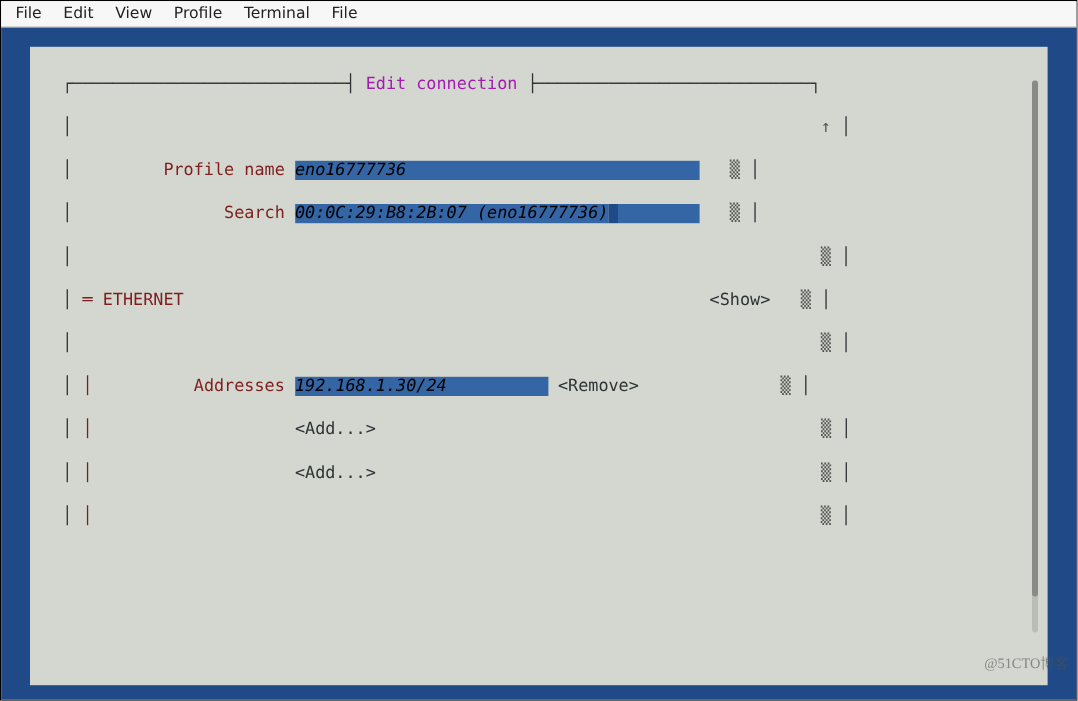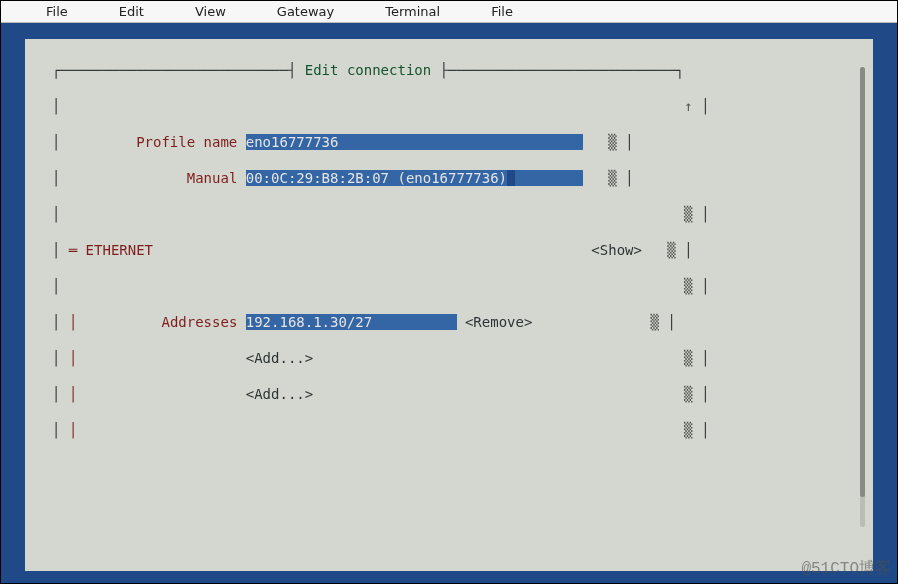"File" .menubar span { margin-left: 33px -> none }
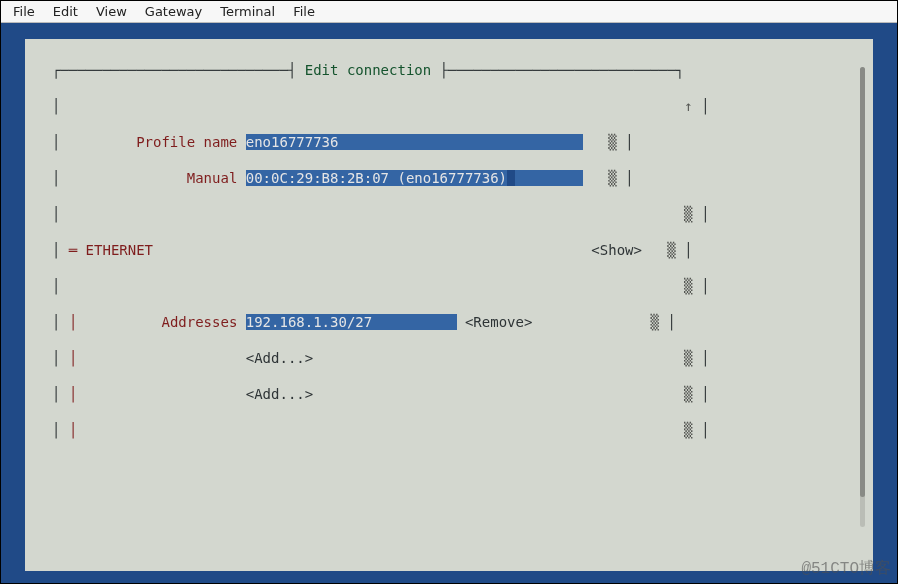"Gateway" span { text: Gateway -> Profile }
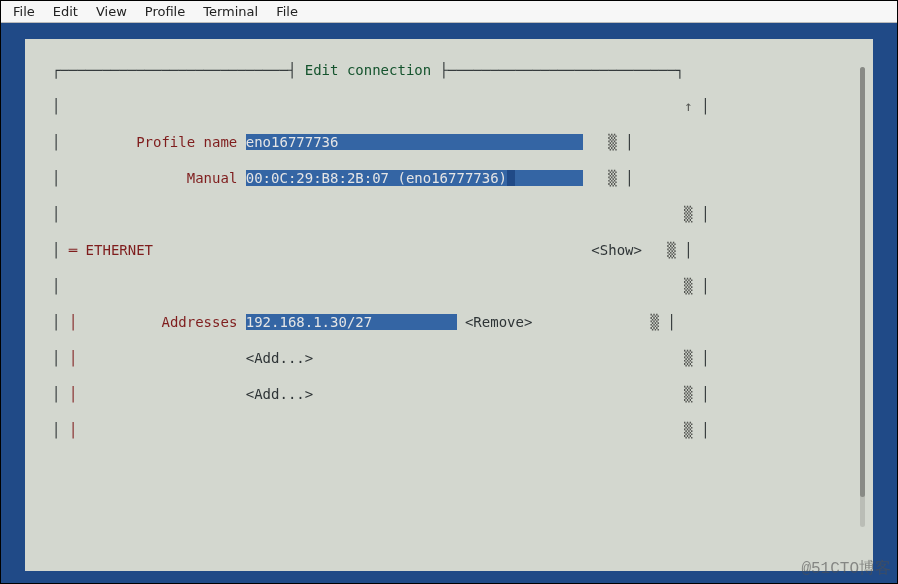"Edit connection" .dialog-title { color: #14532d -> #a21caf }
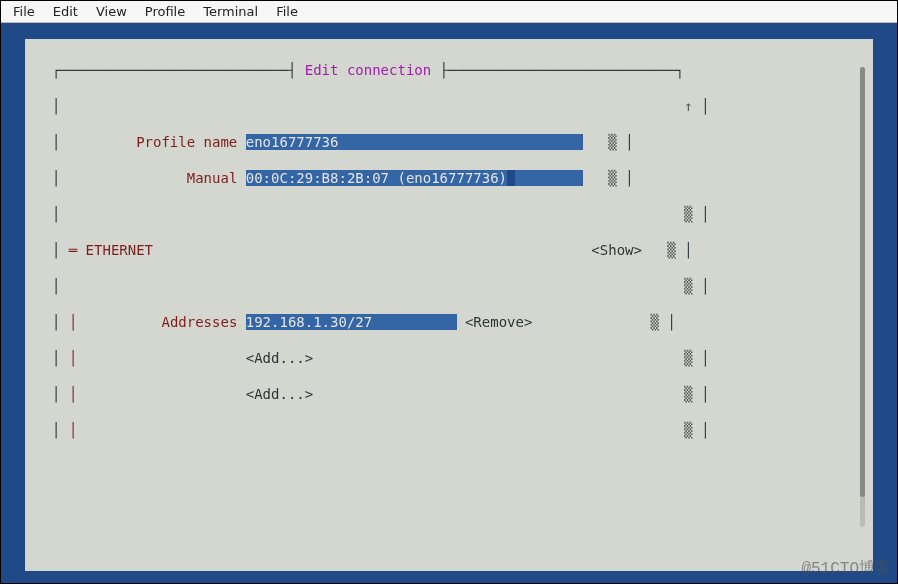"eno16777736" .sel { color: #e5e5e5 -> #000000; font-style: none -> italic }
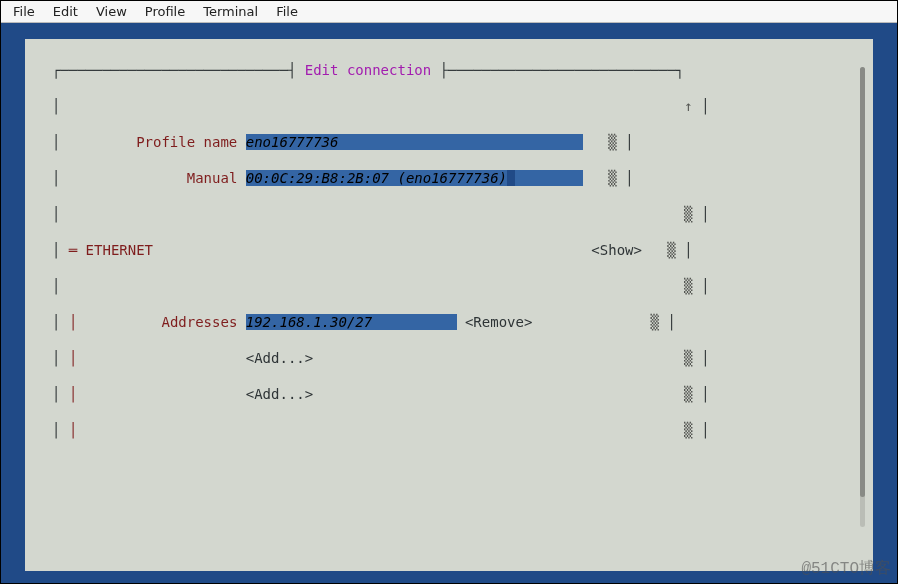"Manual" span.blue { text: Manual -> Search }
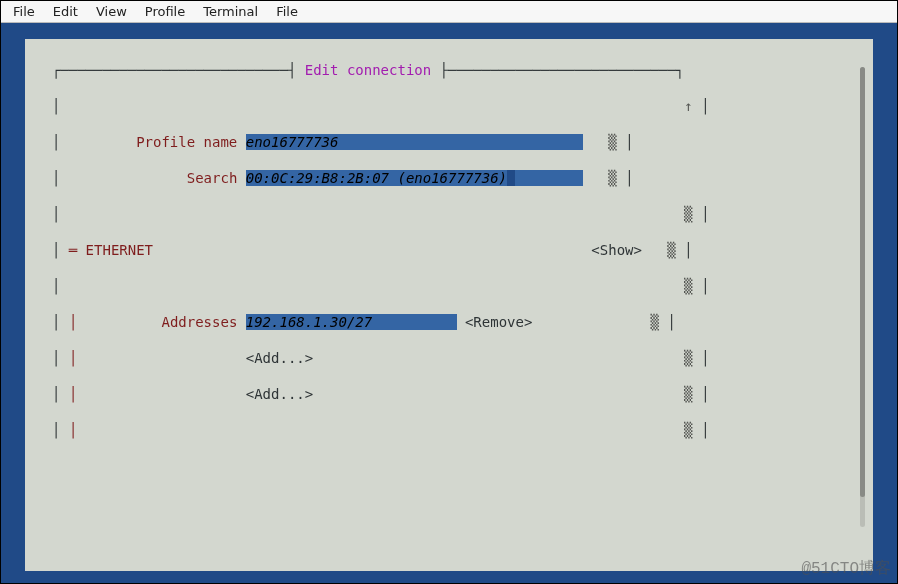"192.168.1.30/27" span { text: 192.168.1.30/27 -> 192.168.1.30/24 }
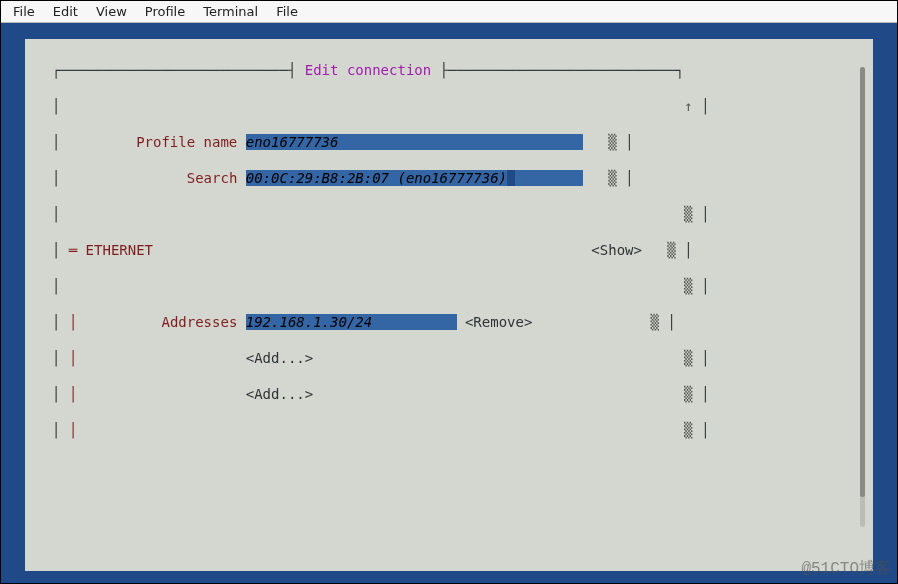"@51CTO博客" .watermark { bottom: 4px -> 21px; font-family: Liberation Mono, monospace -> Liberation Serif, serif; font-size: 16px -> 12px }
